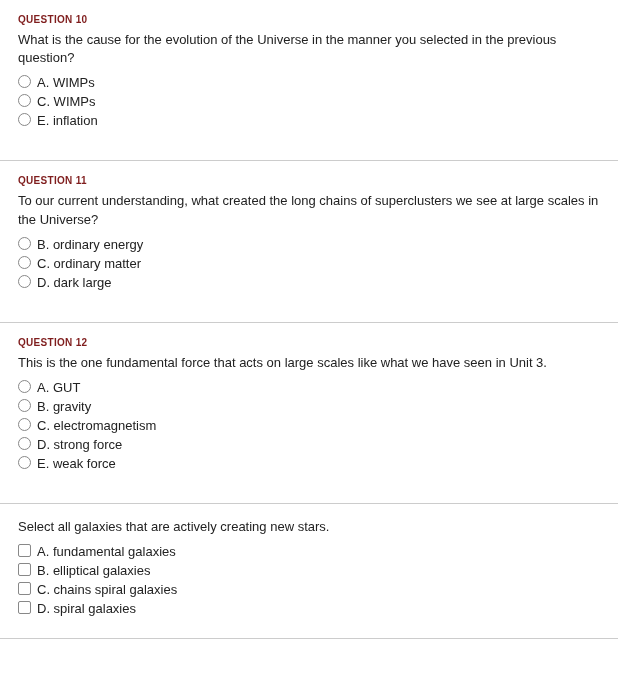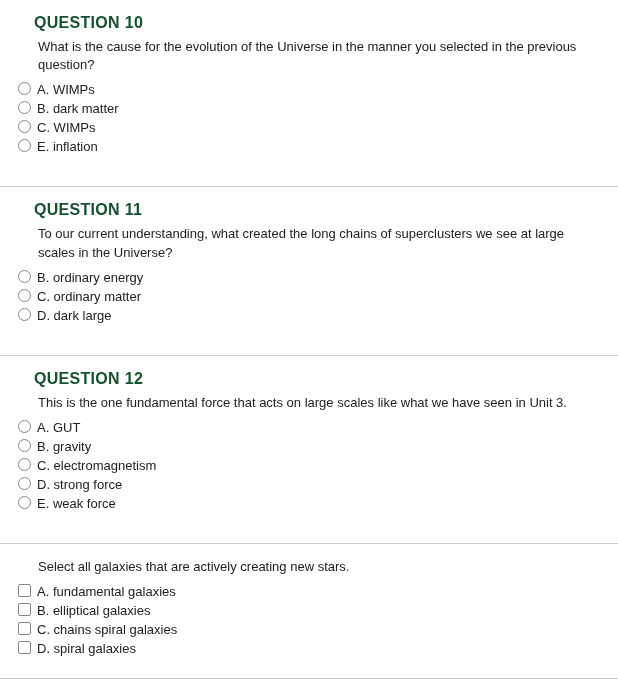"QUESTION 10" .question-label { color: #14532d -> #7f1d1d; font-size: 16px -> 10px; margin-left: 16px -> none }
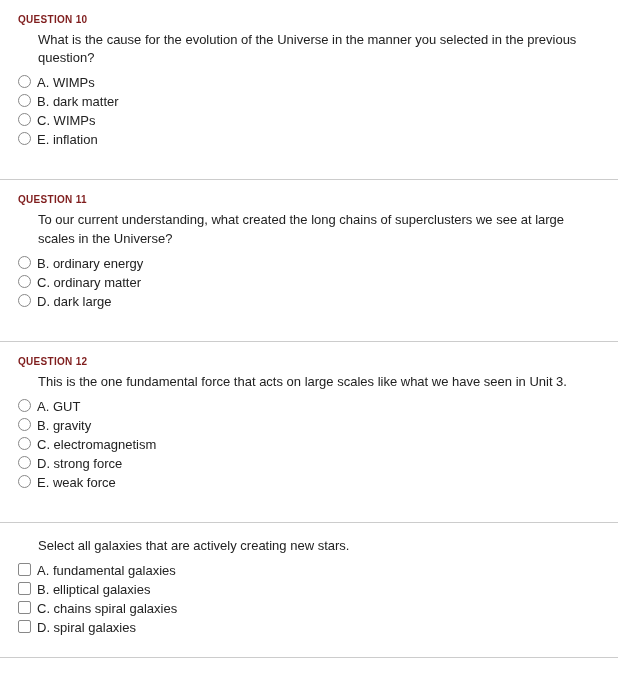"What is the cause for" .question-text { margin-left: 20px -> none }
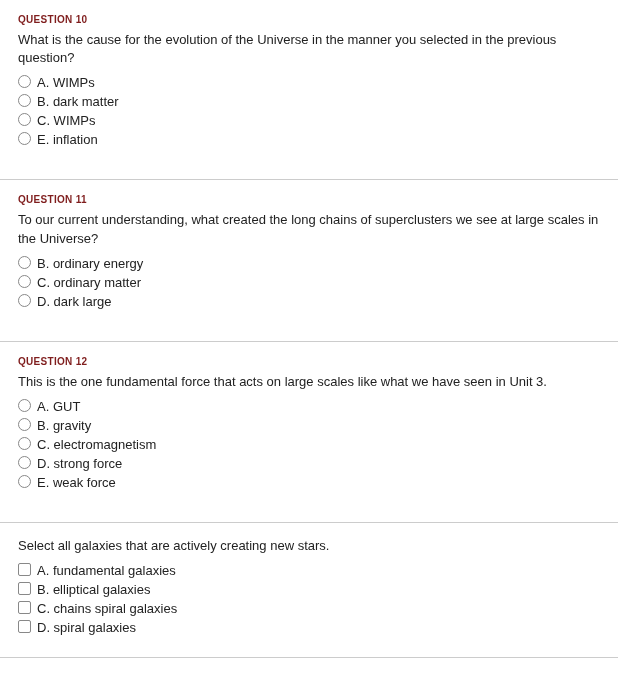"B. dark matter" div.option-row { html: <div> <span></span> <span>B. dark matter</span> </div> -> none }
